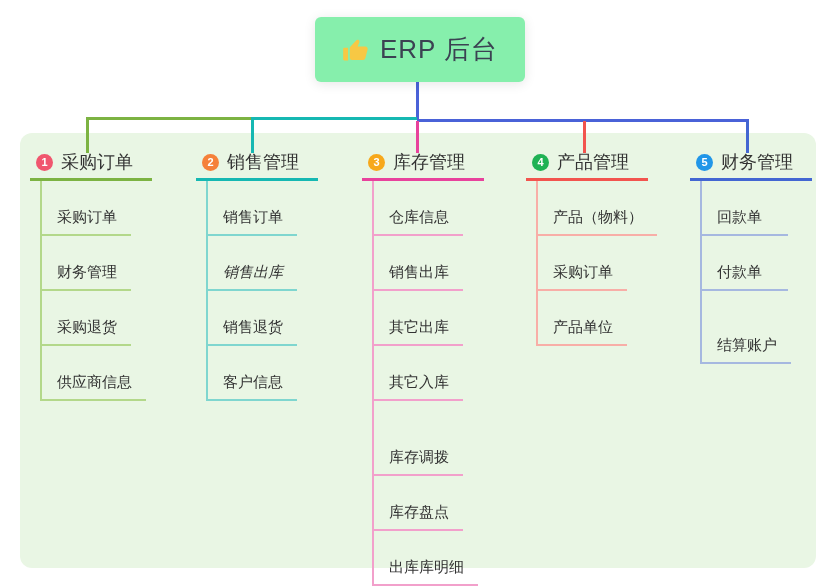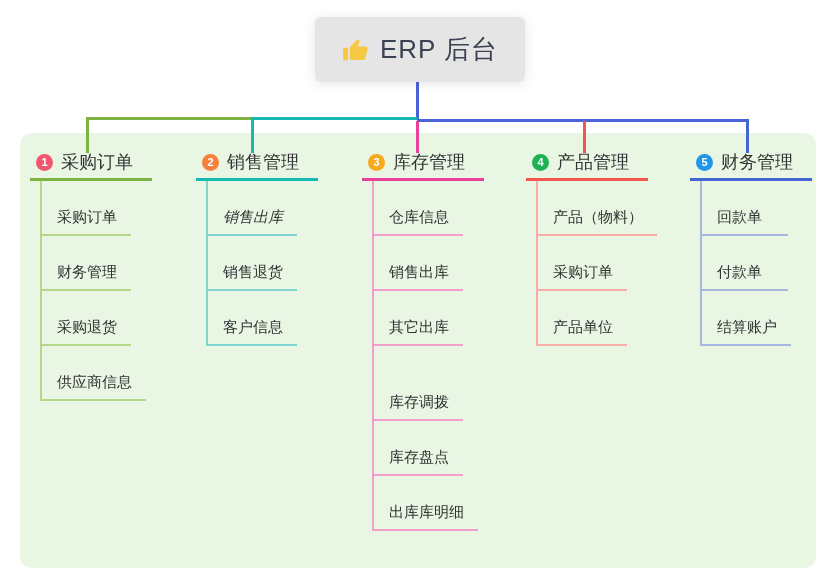"ERP 后台" .root-card { background: #e5e5e5 -> #86efac }
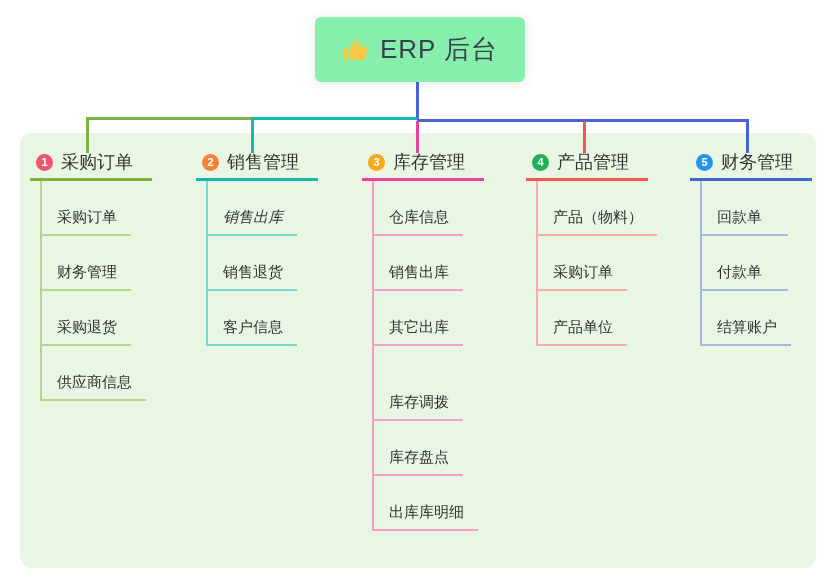"销售订单" div.child { html: none -> <div>销售订单</div> }
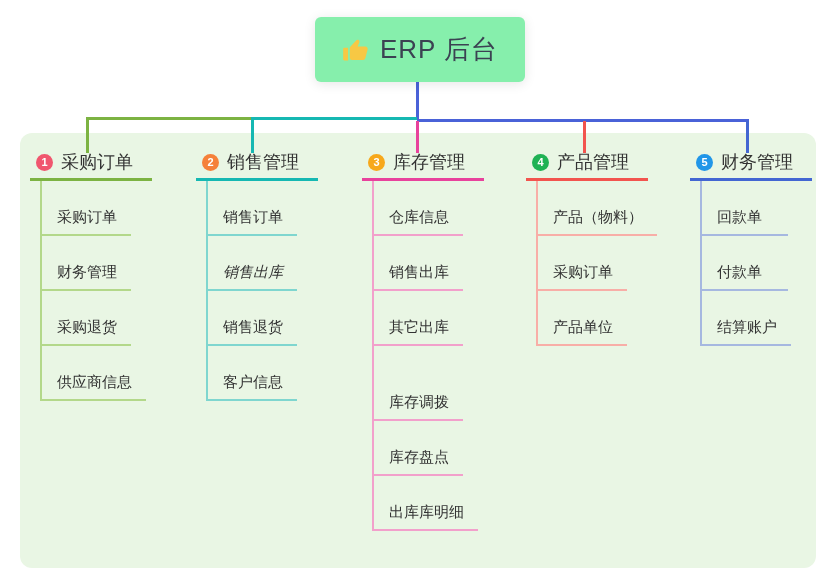"结算账户" div.child { margin-top: none -> 18px }
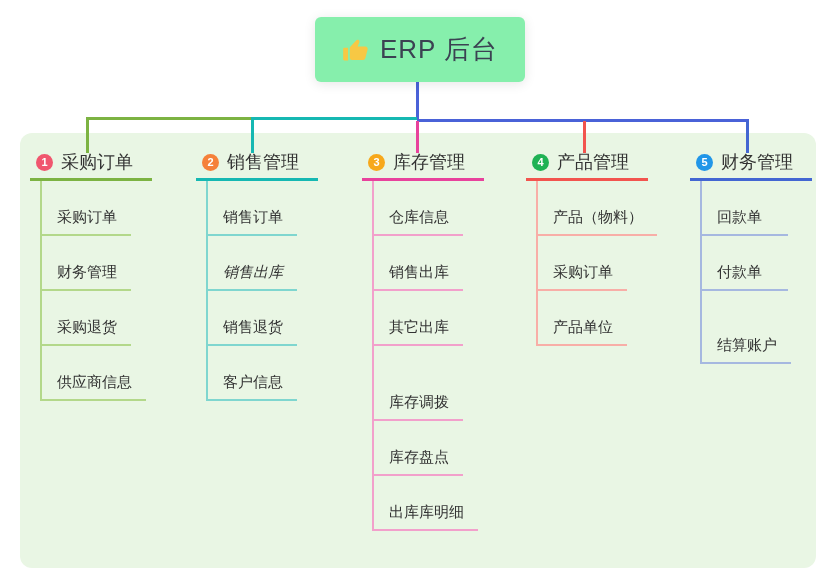"其它入库" div.child { html: none -> <div>其它入库</div> }
